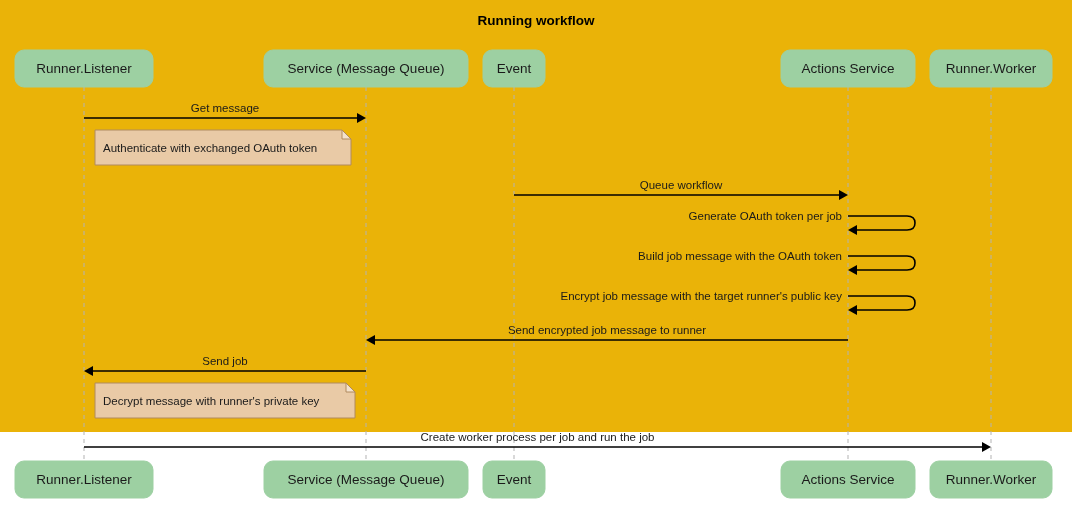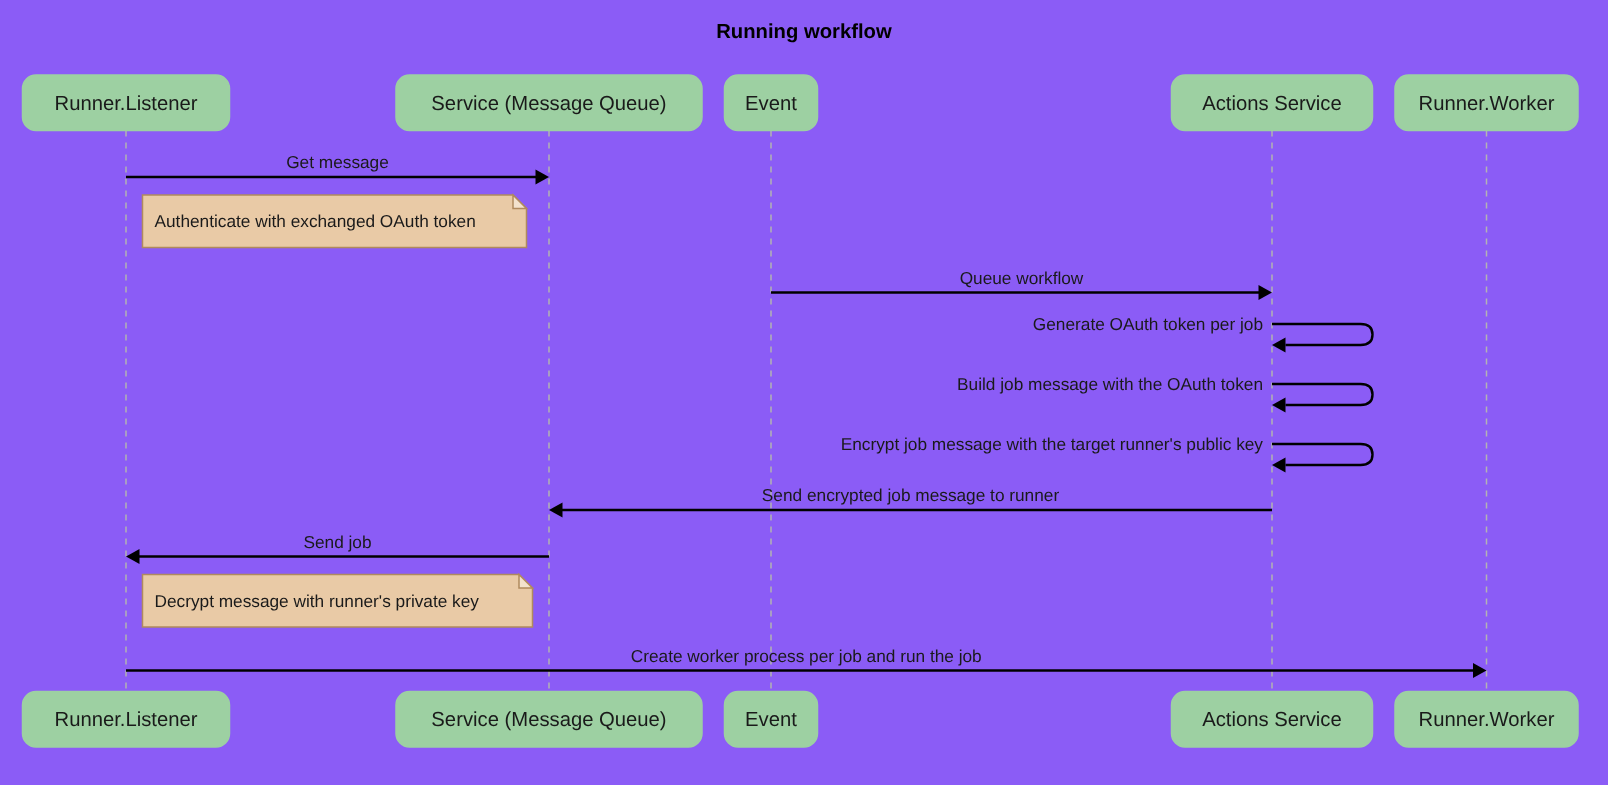"Running workflow" #diagram-root { background: #8b5cf6 -> #eab308; height: 523px -> 432px }
